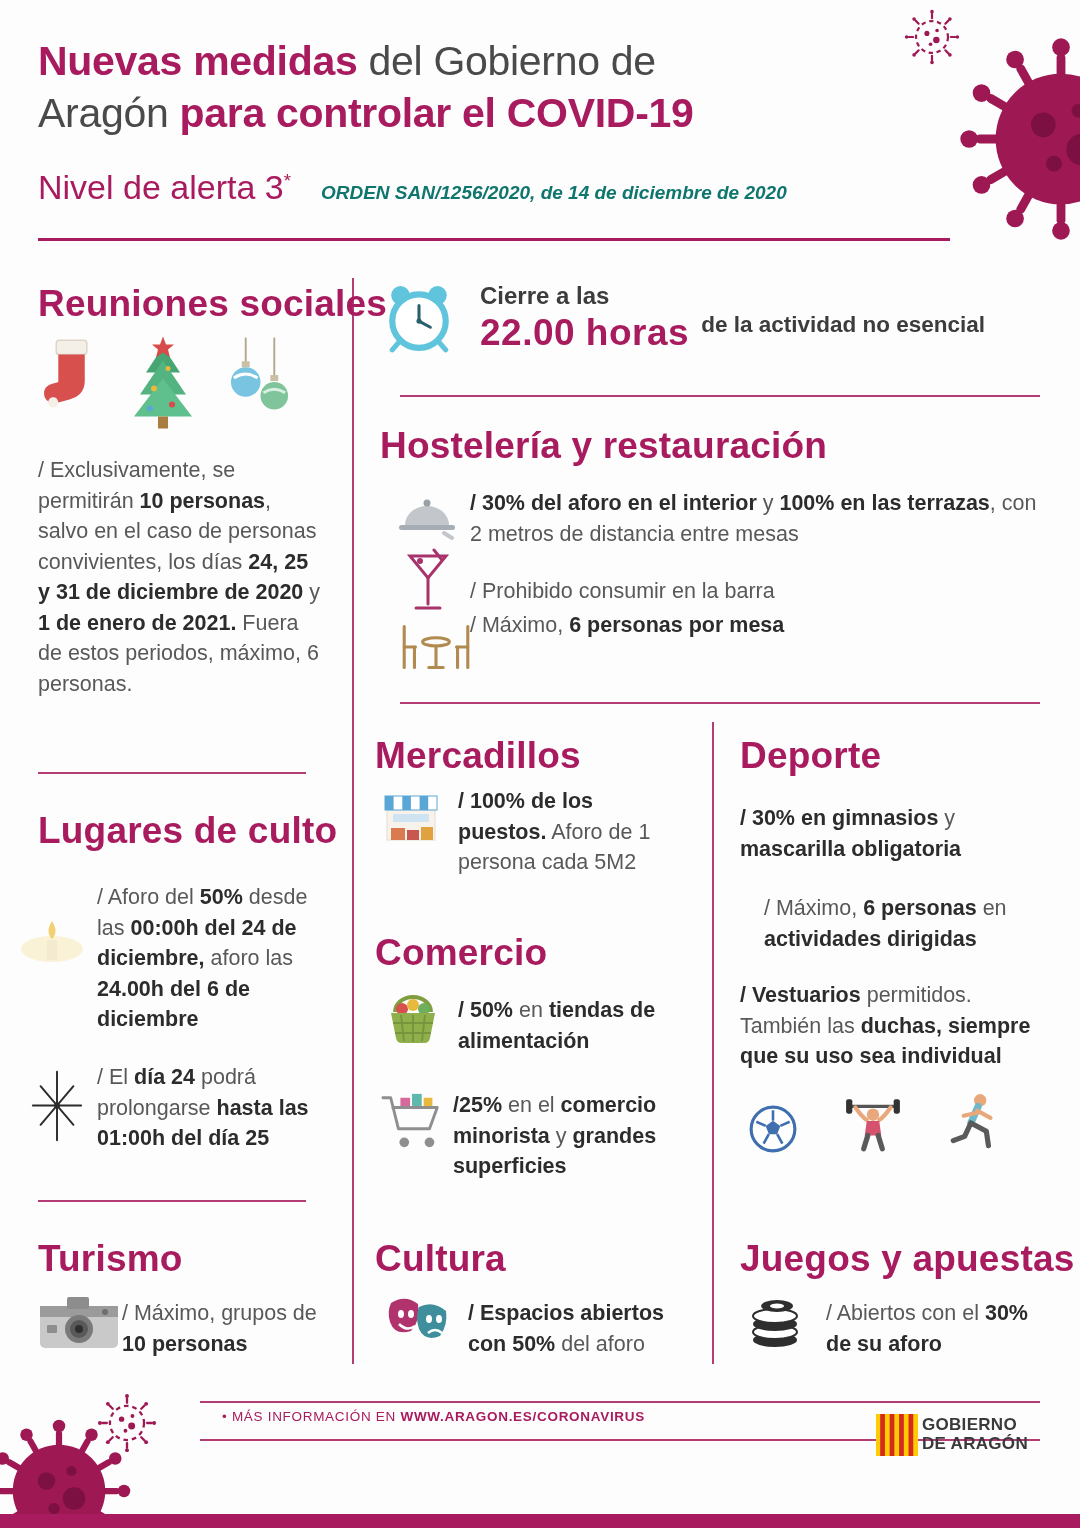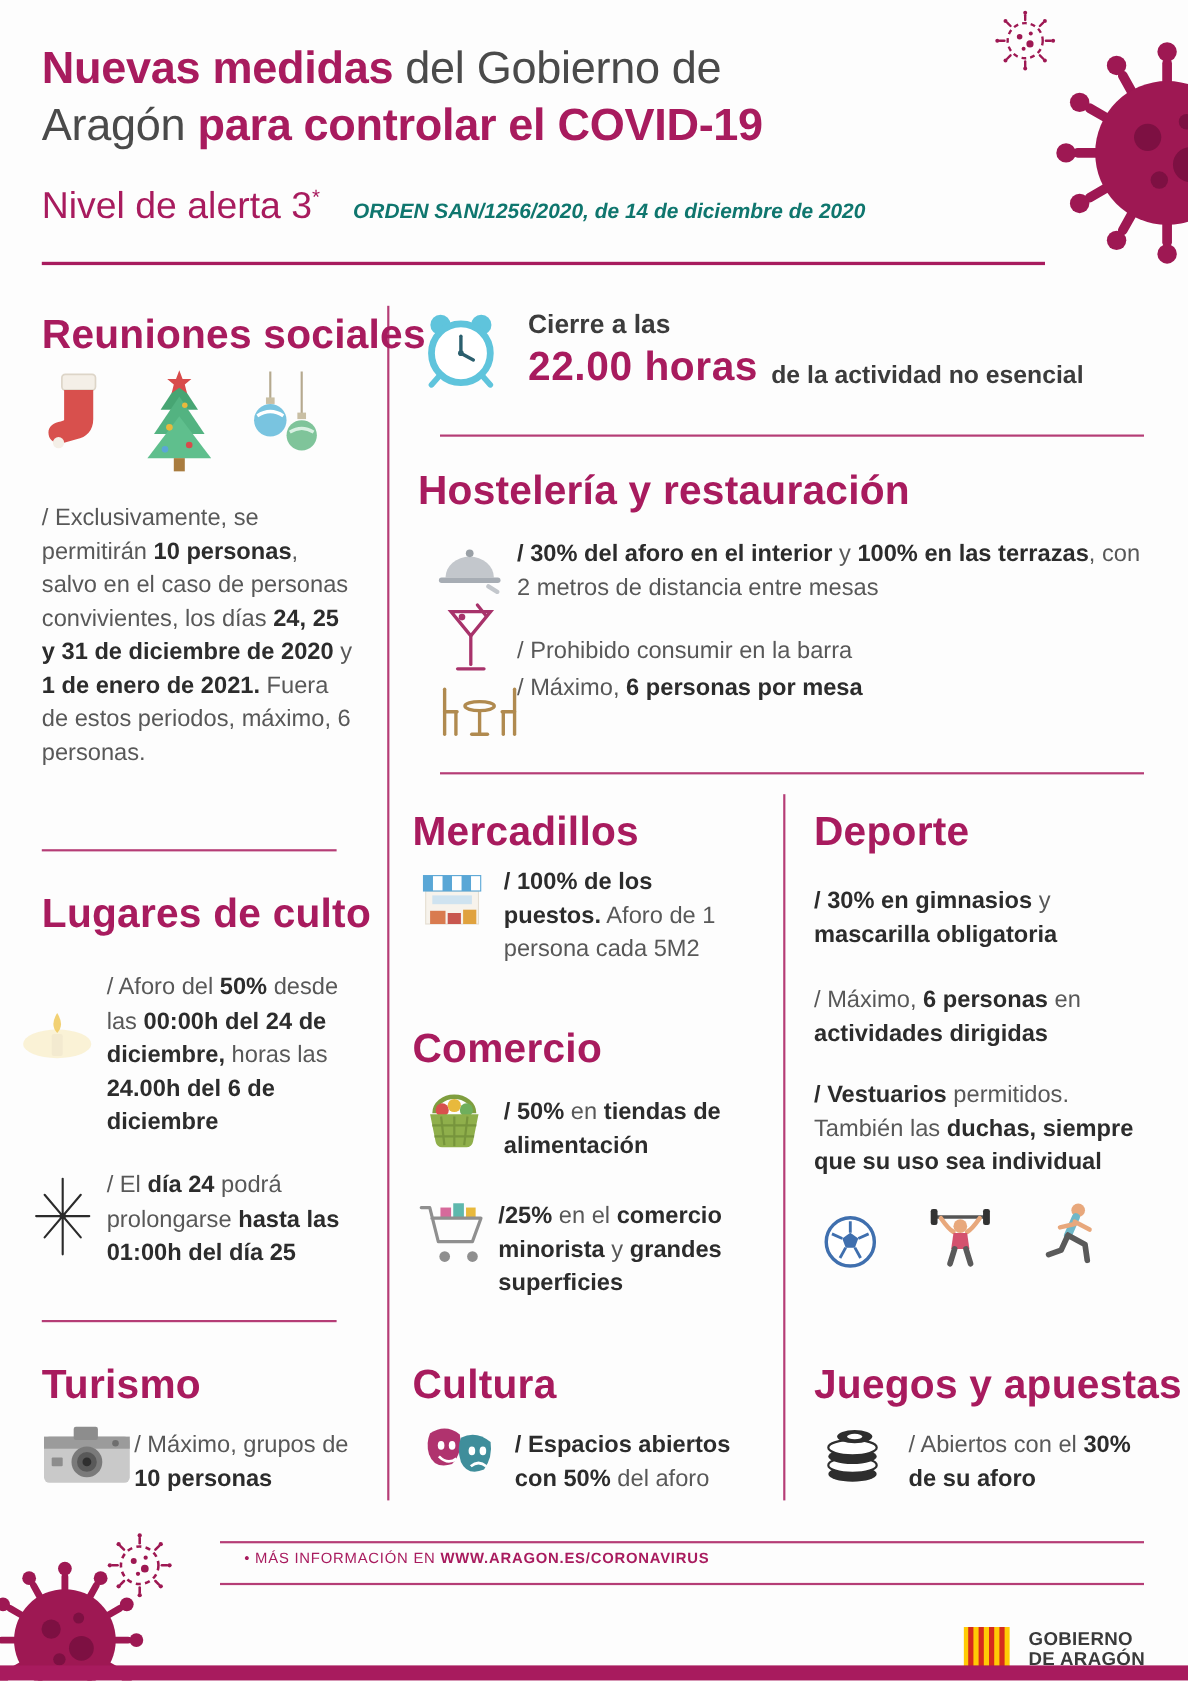"22.00 horas" .closure-line2 { align-items: flex-end -> flex-start }
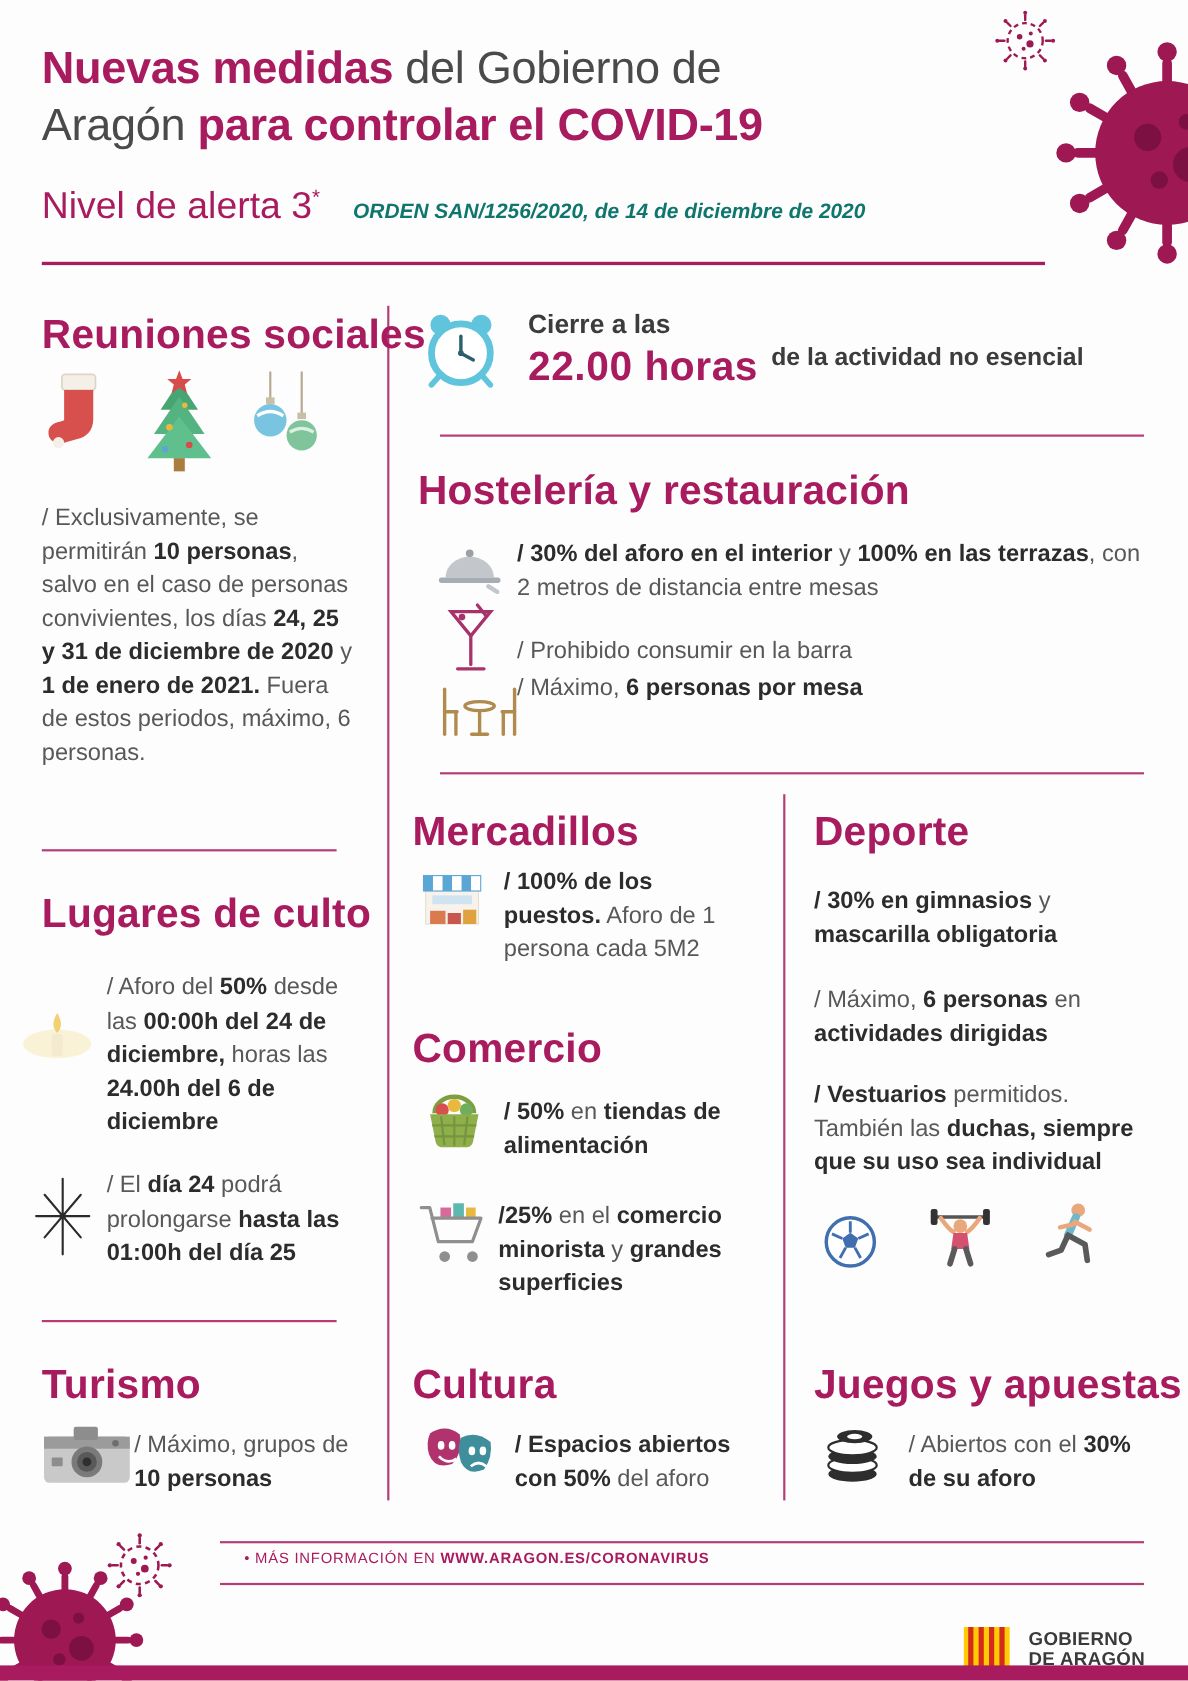"/ Máximo, 6 personas en" p.body-text { left: 740px -> 764px }
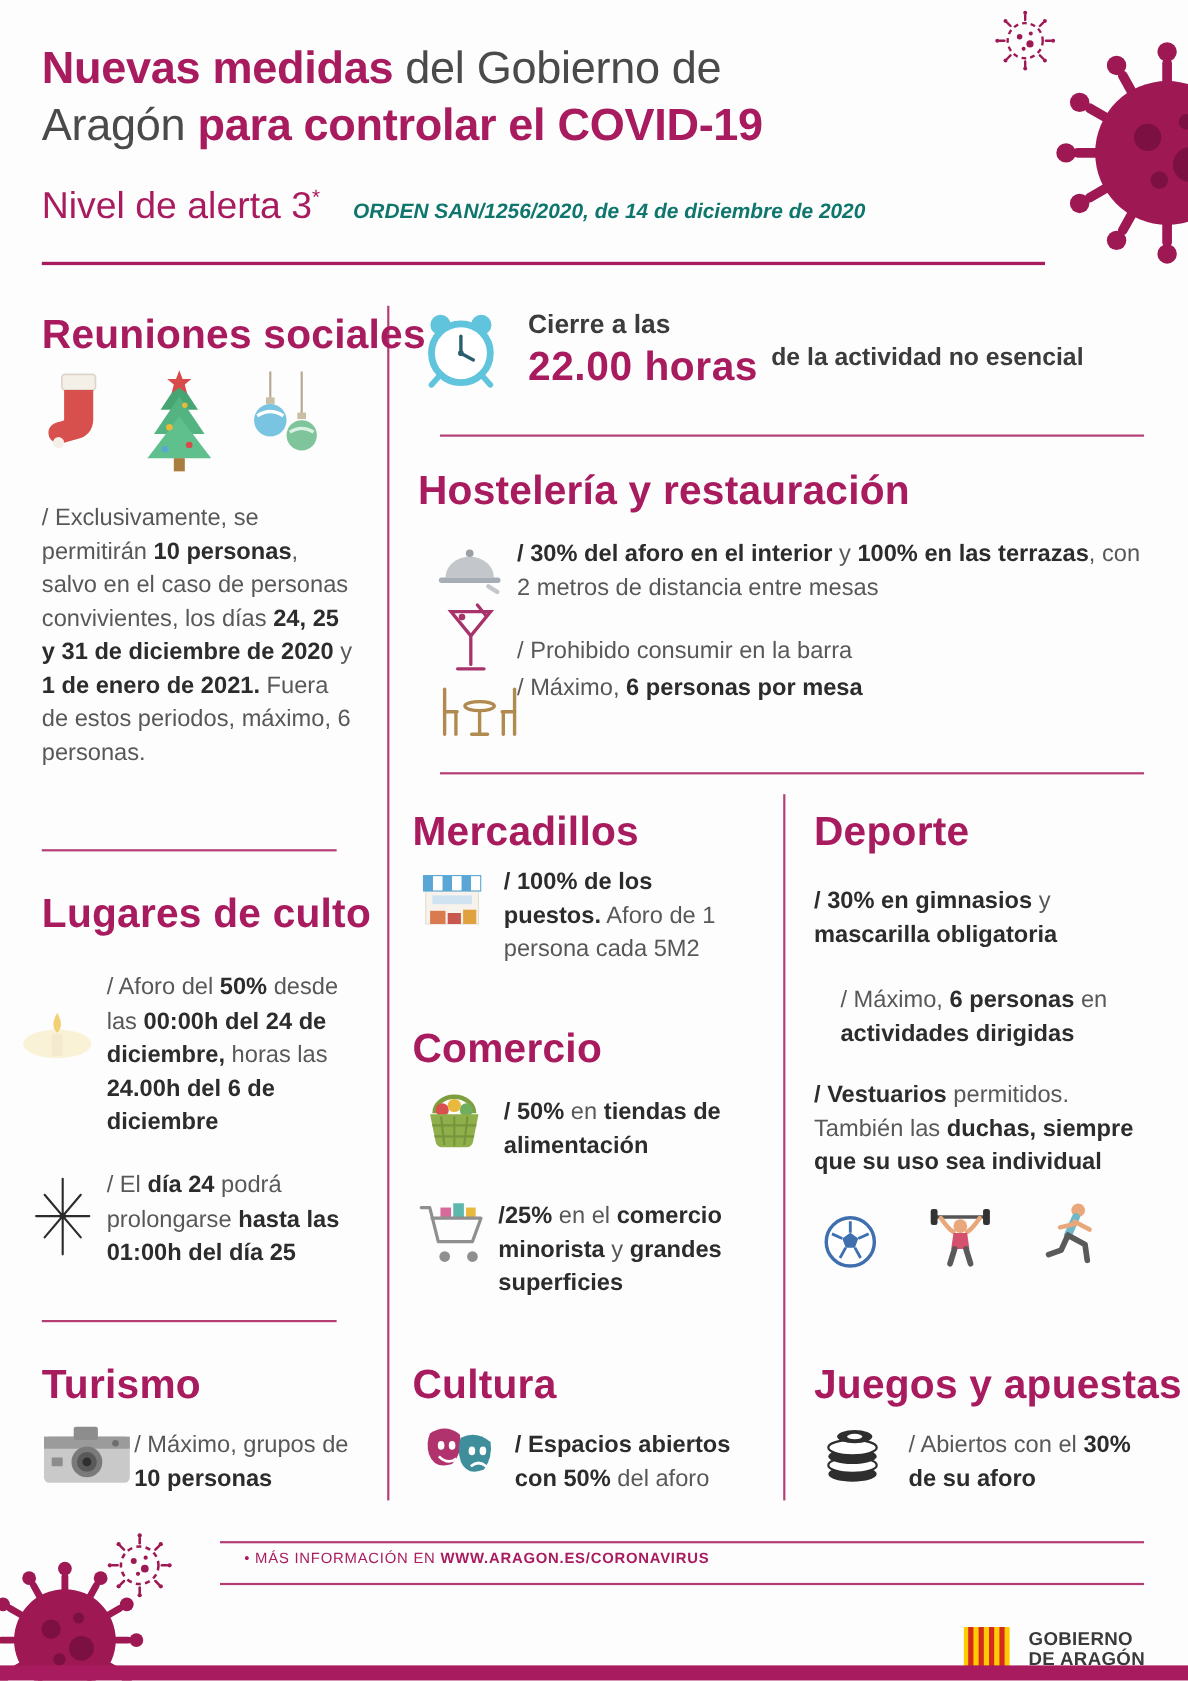"horas las" span { text: horas -> aforo }
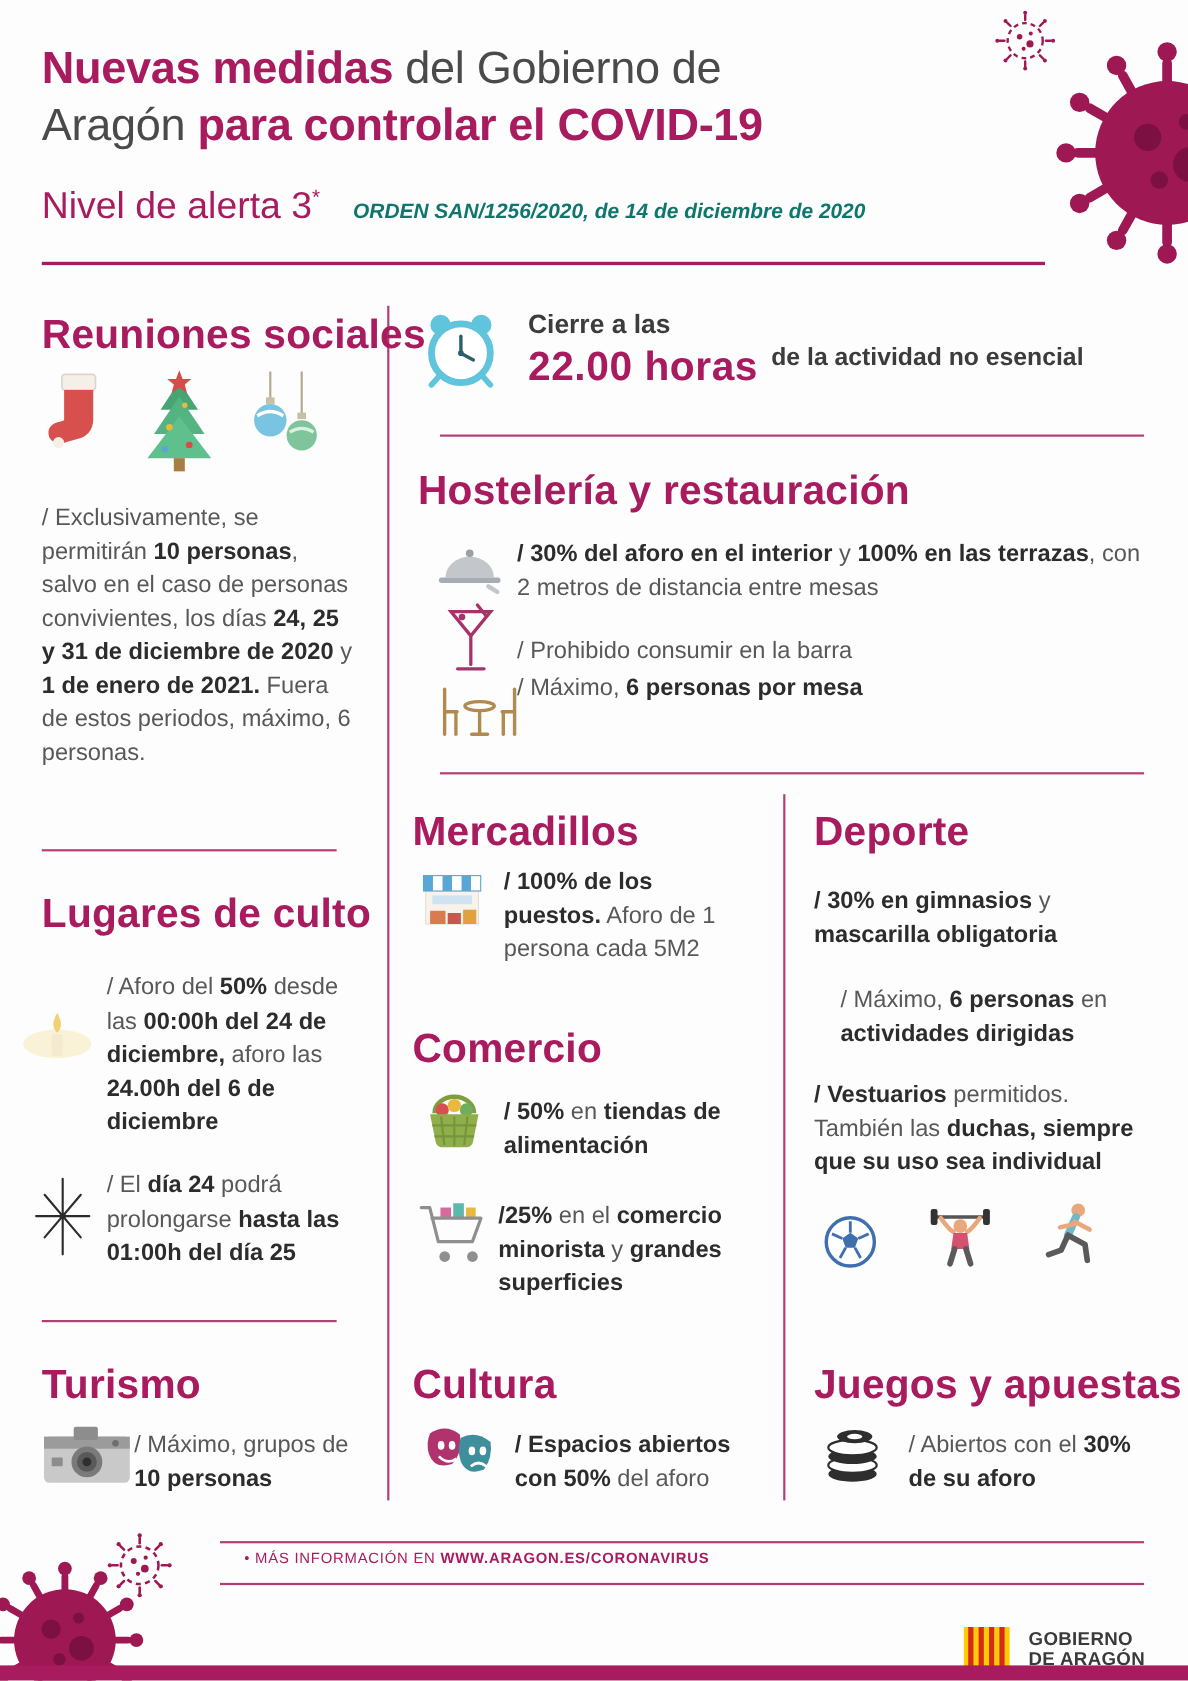"GOBIERNO" .logo { gap: 17px -> 4px; top: 1479px -> 1414px }
